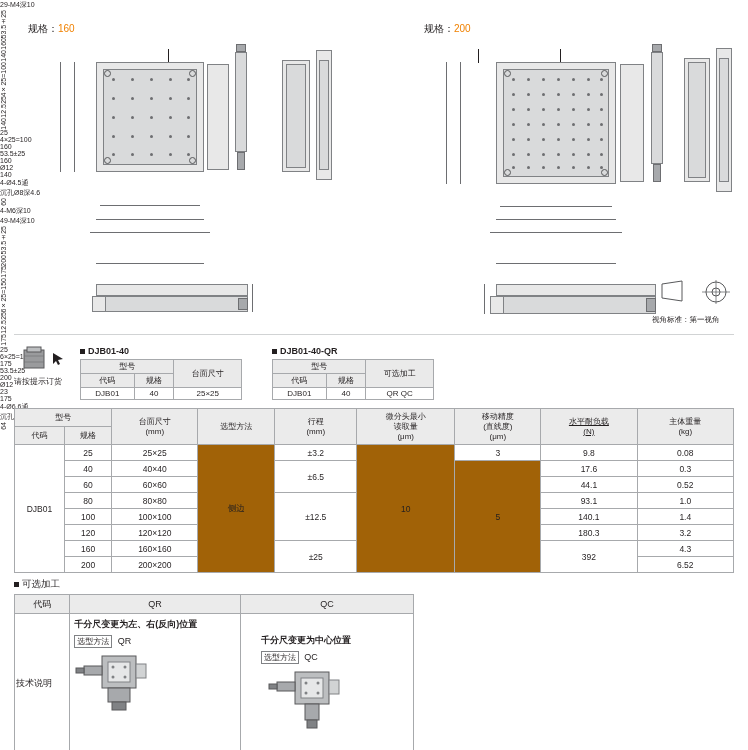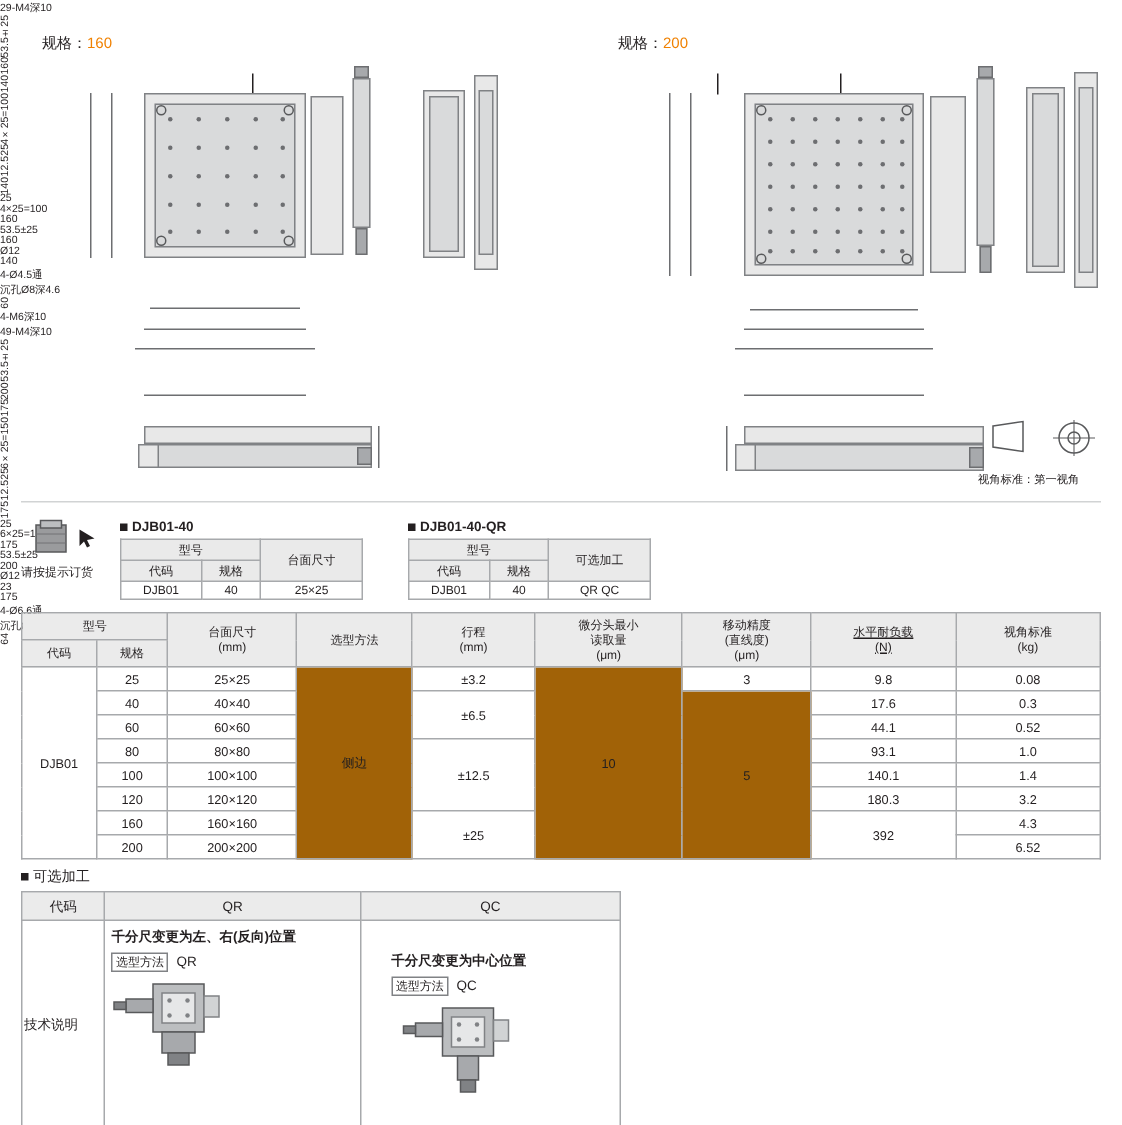"规格：200" div.lbl { left: 412px -> 424px }
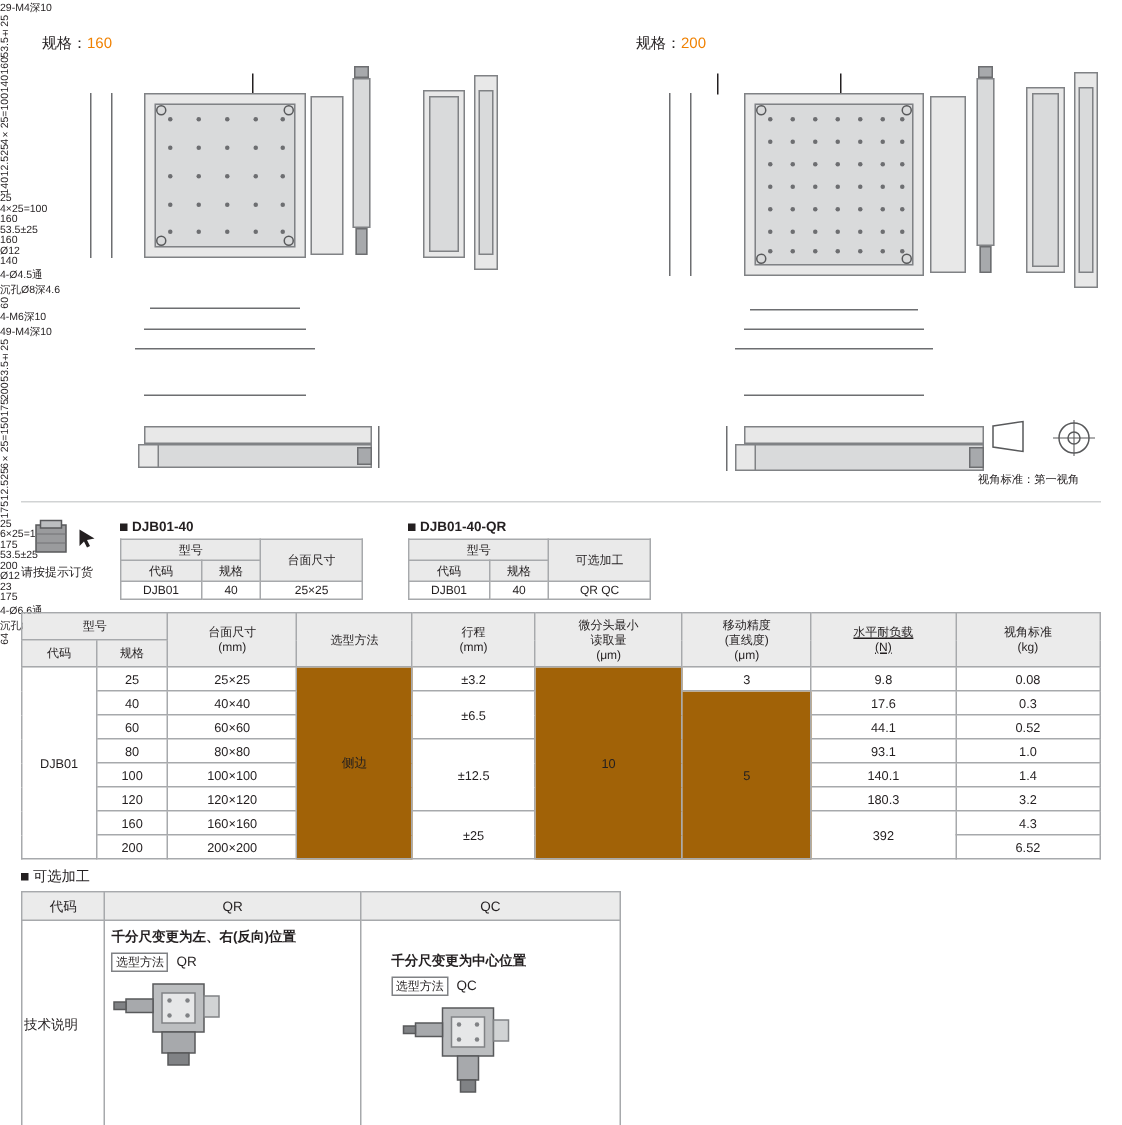"视角标准" div { text: 视角标准 -> 主体重量 }
